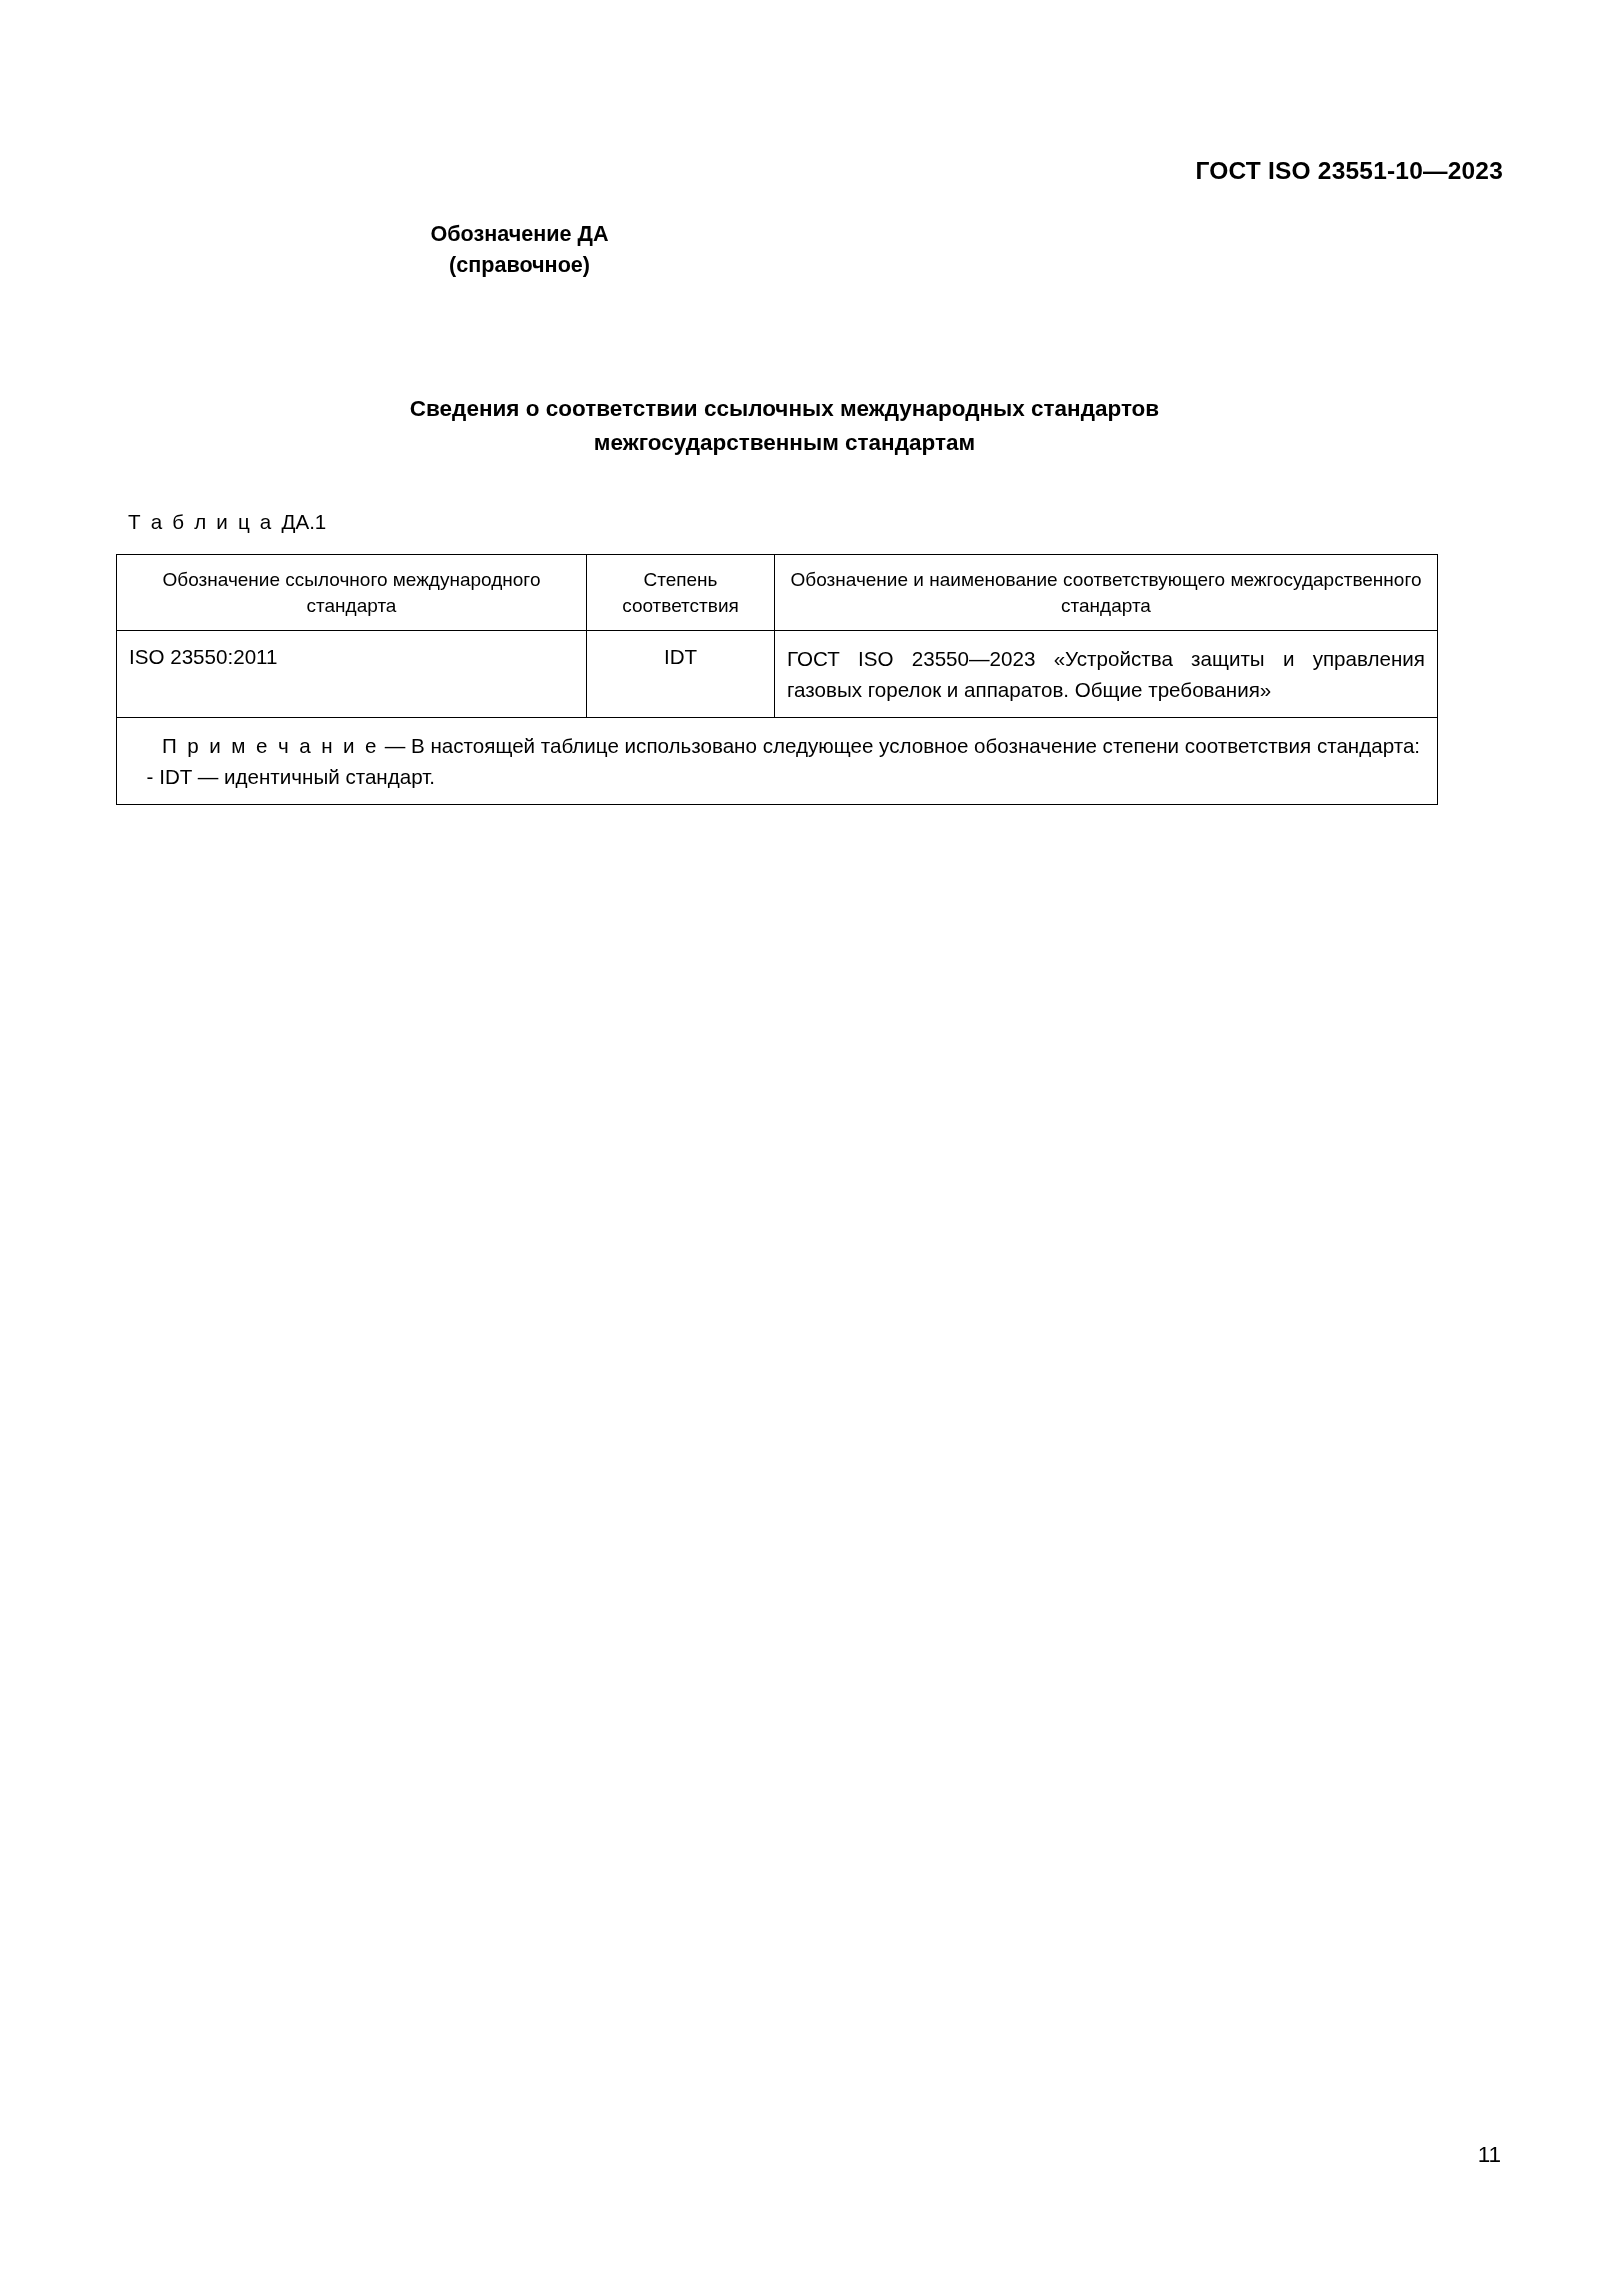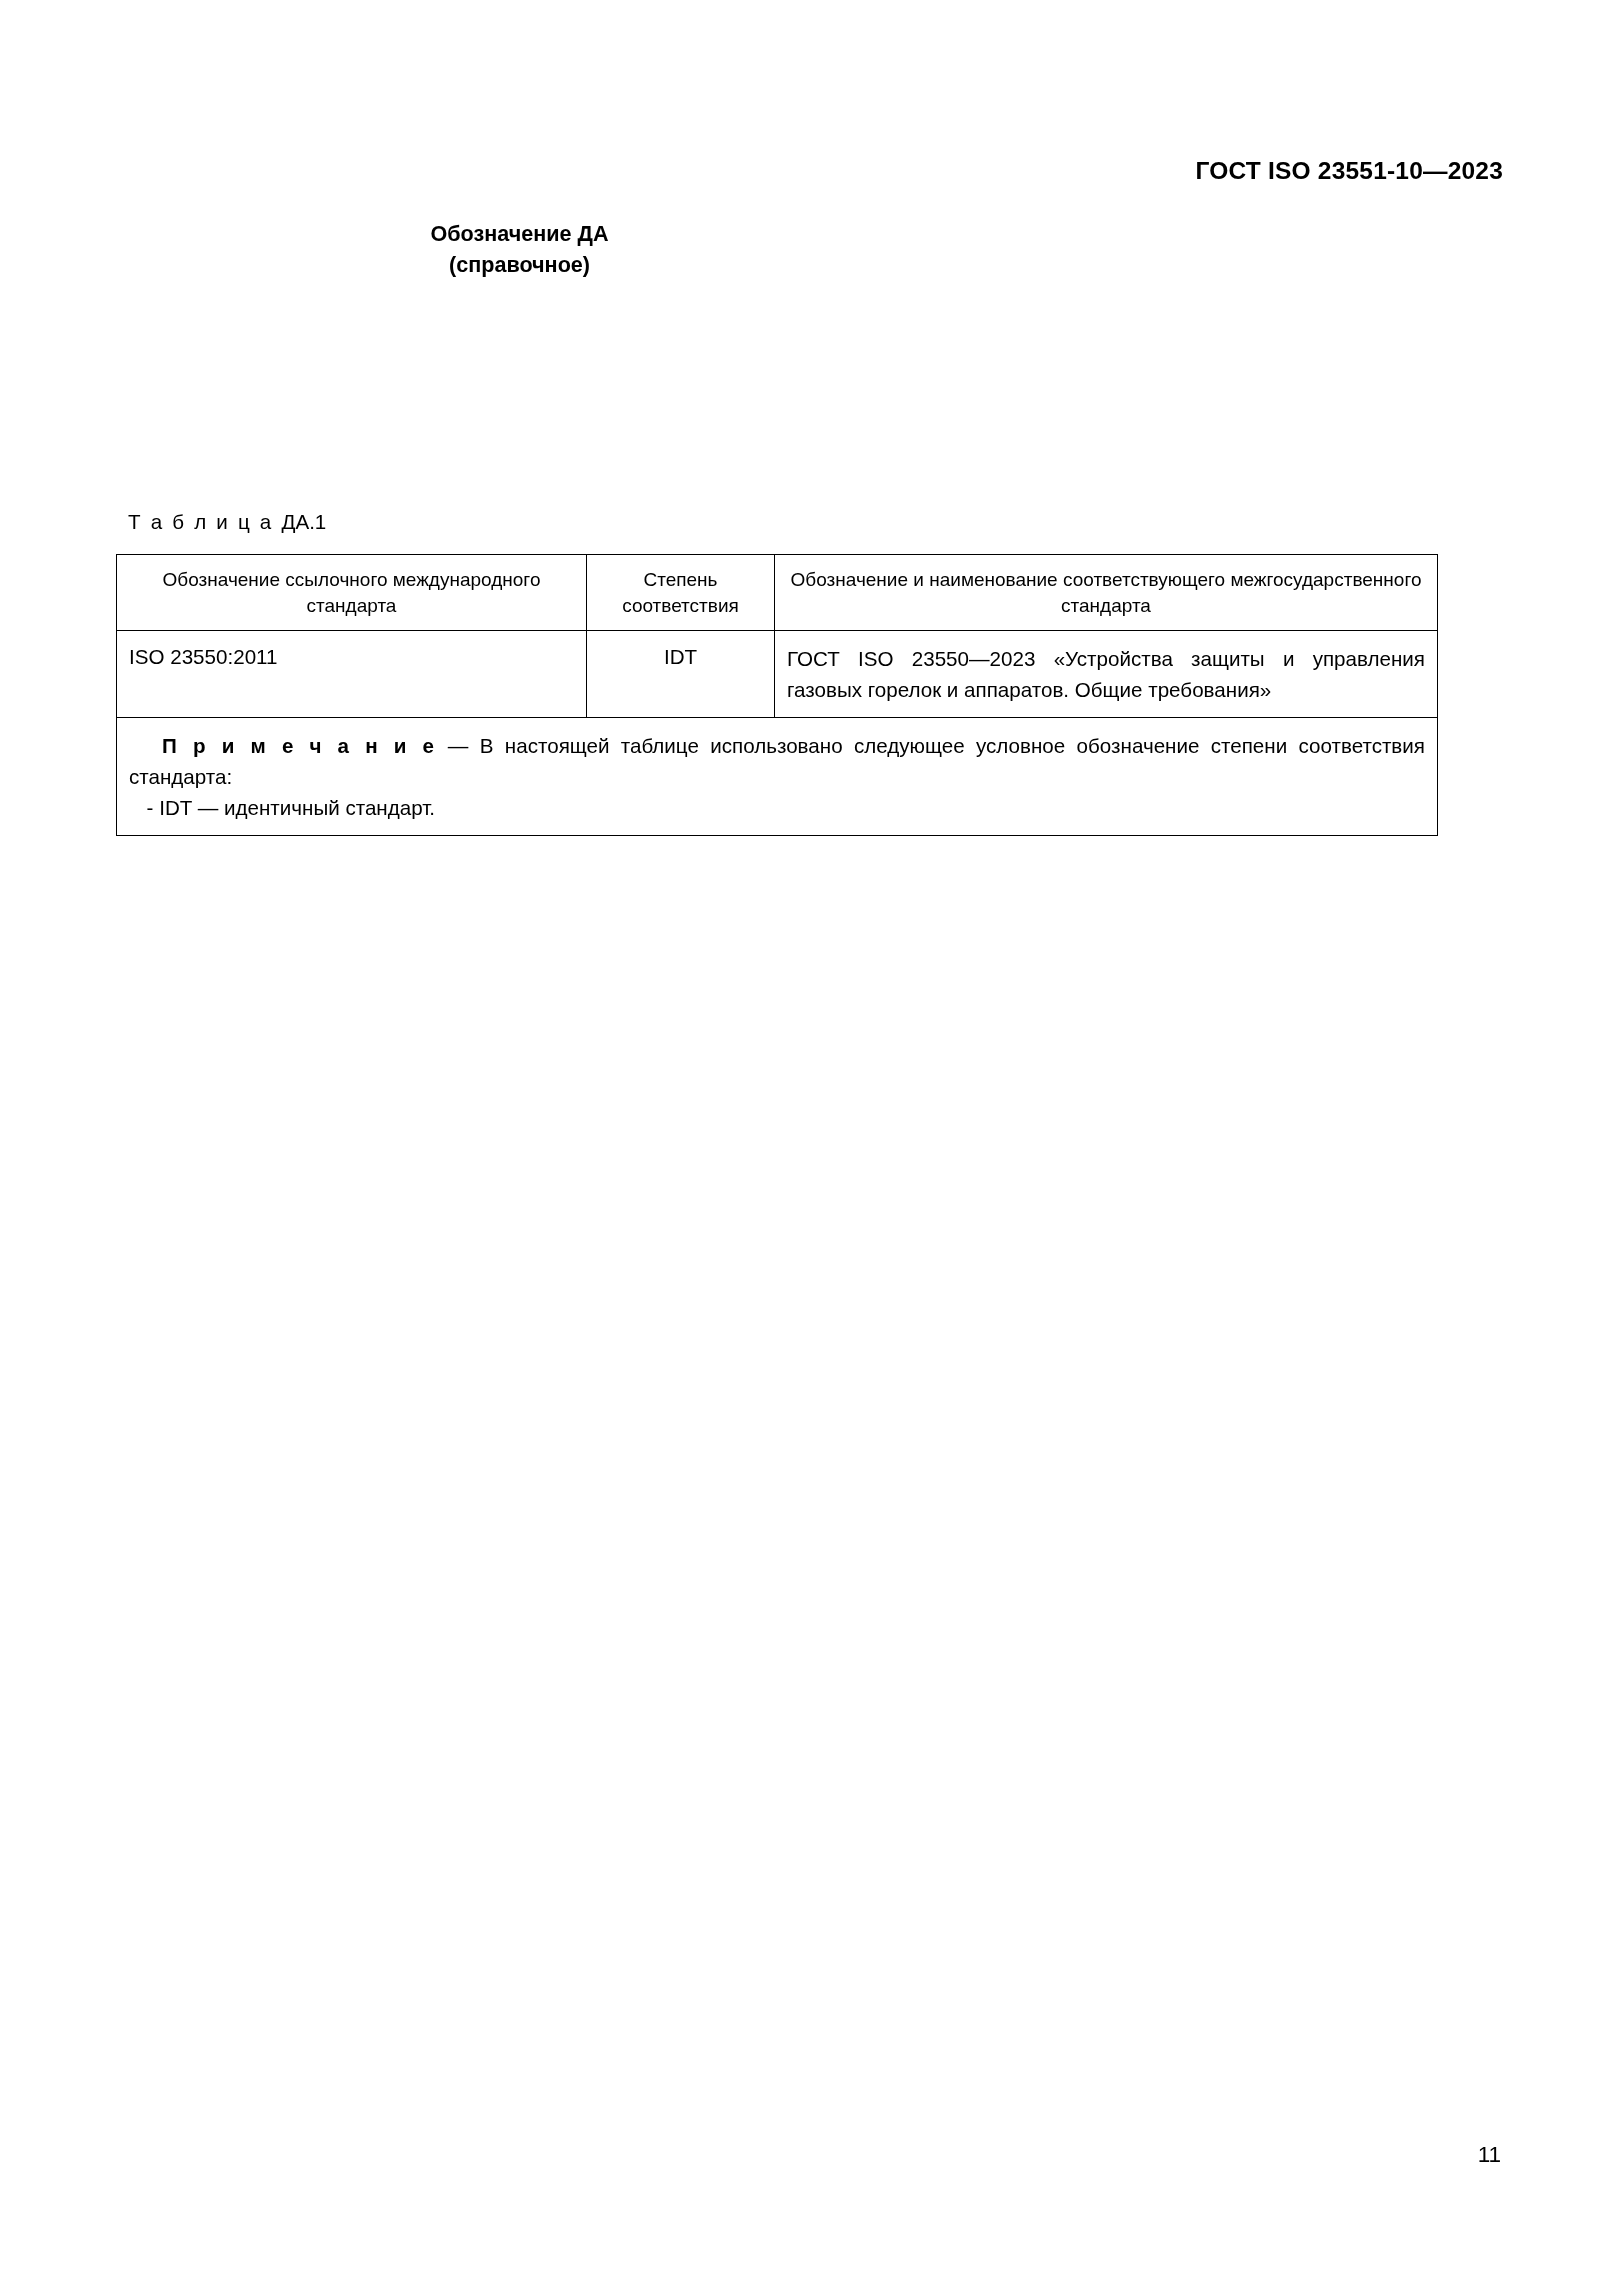"Сведения о соответствии ссылочных" div.title-block { html: none -> <div> <div>Сведения о соответствии ссылочных международных стандартов</div> <div>межгосударственным стандартам</div> </div> }
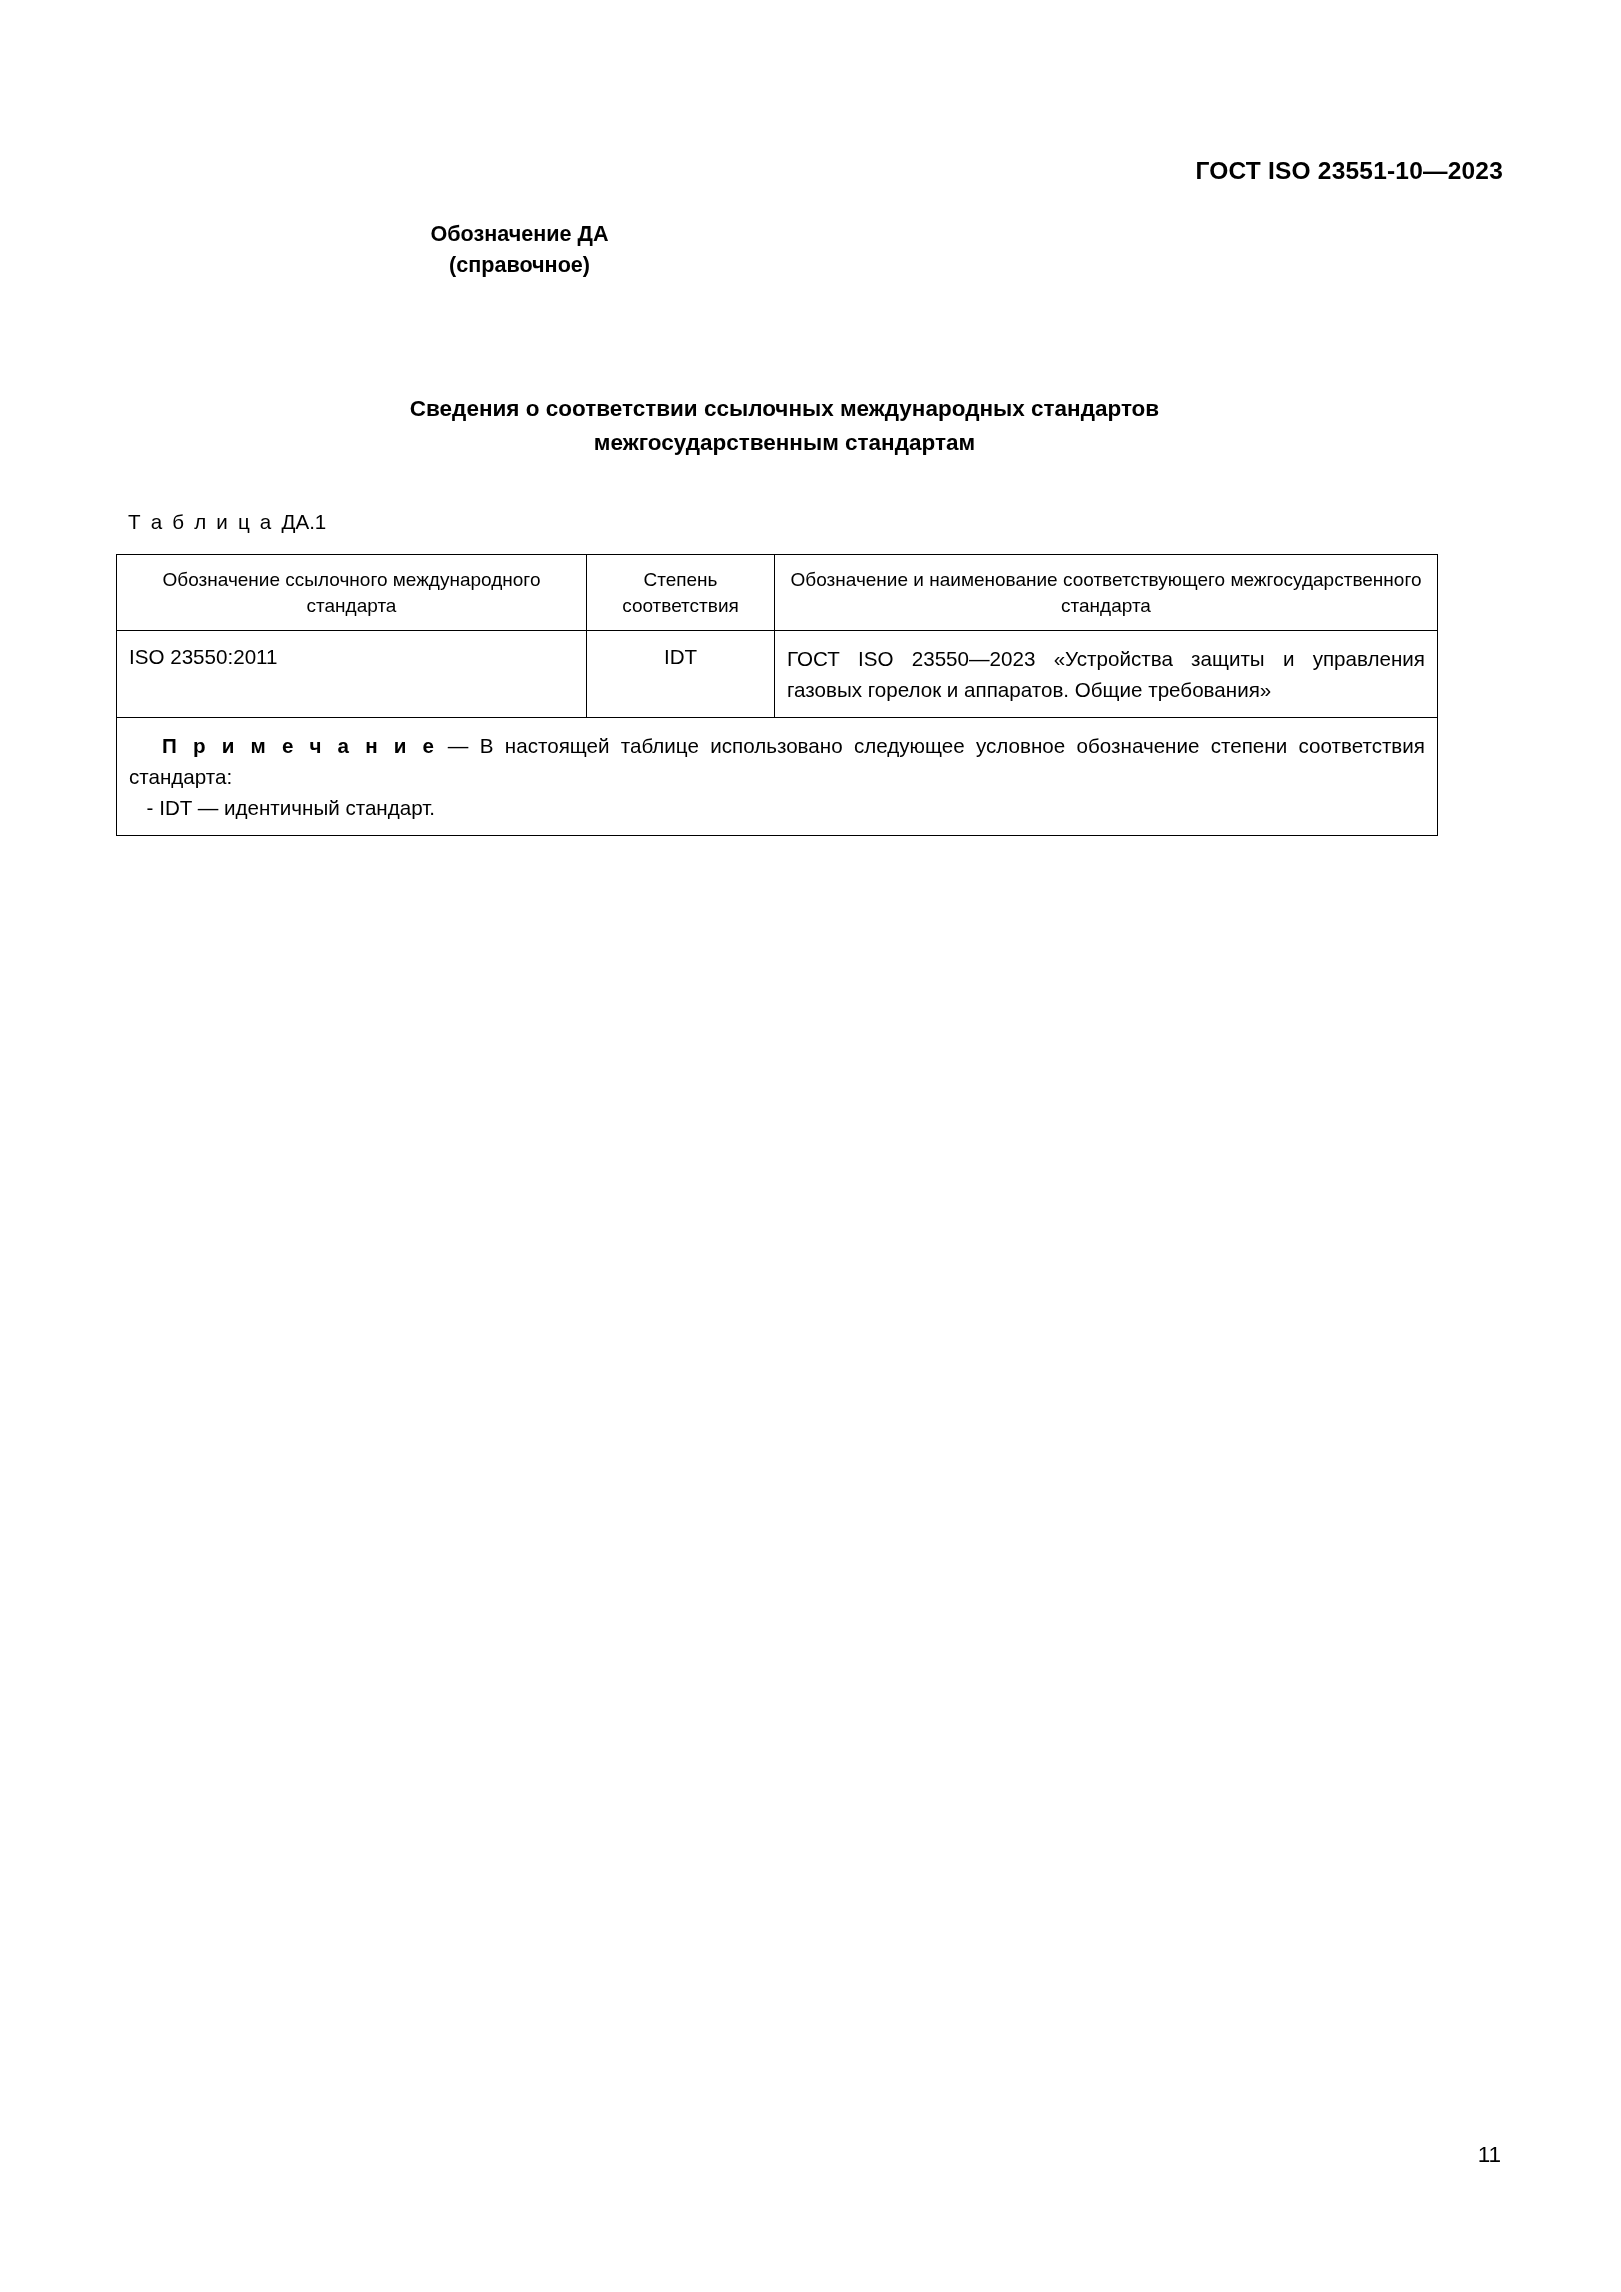"П р и м е" .note-label { font-weight: bold -> none }
